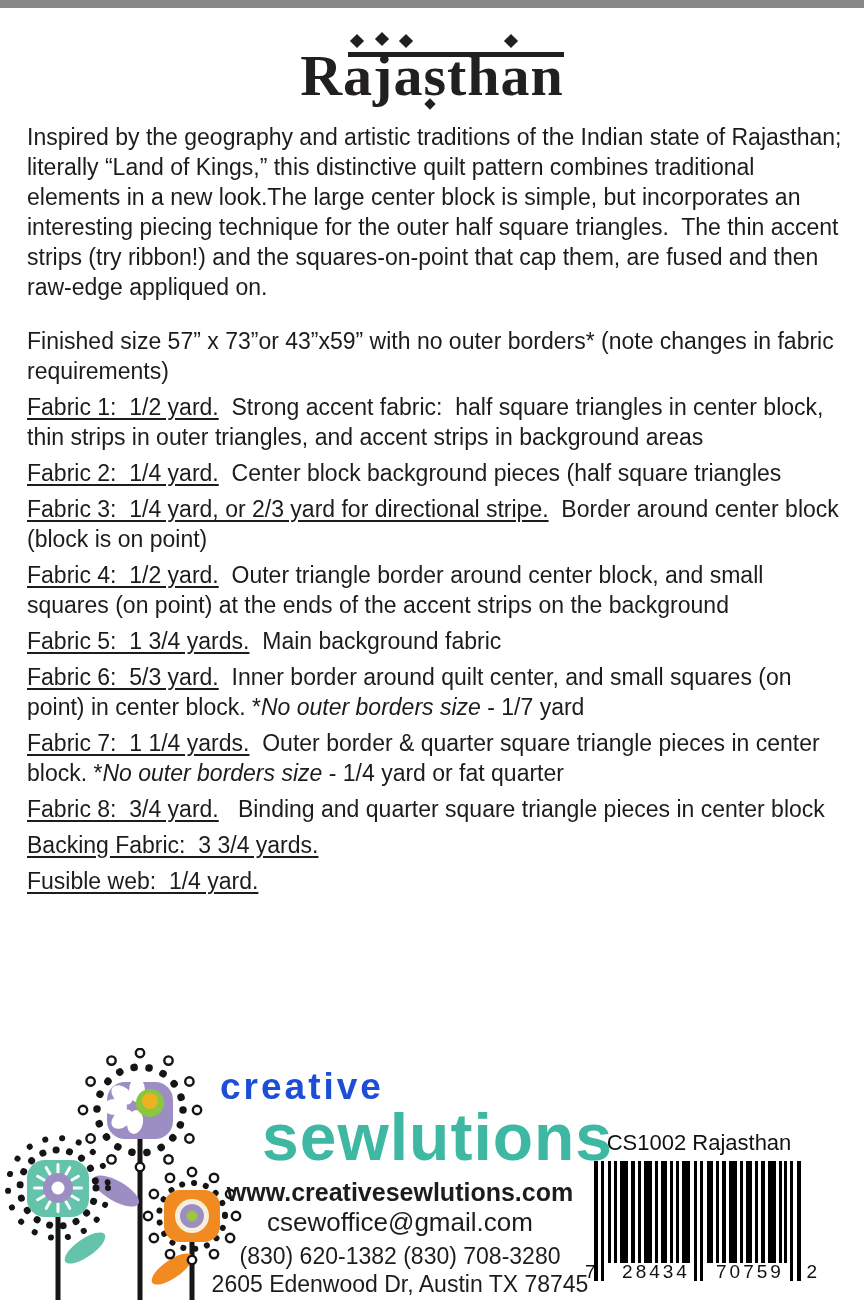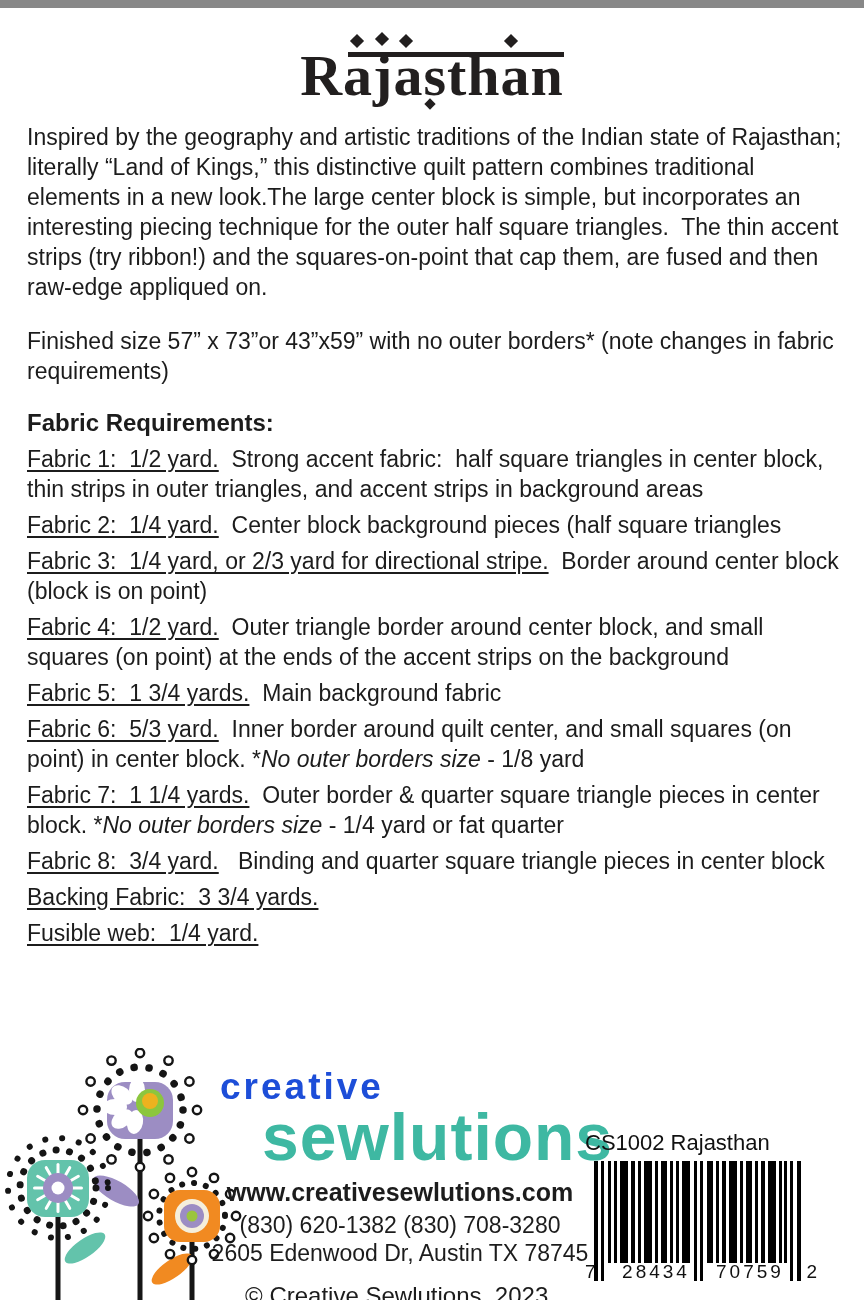"Fabric Requirements:" p.req-head { html: <p>Fabric Requirements:</p> -> none }
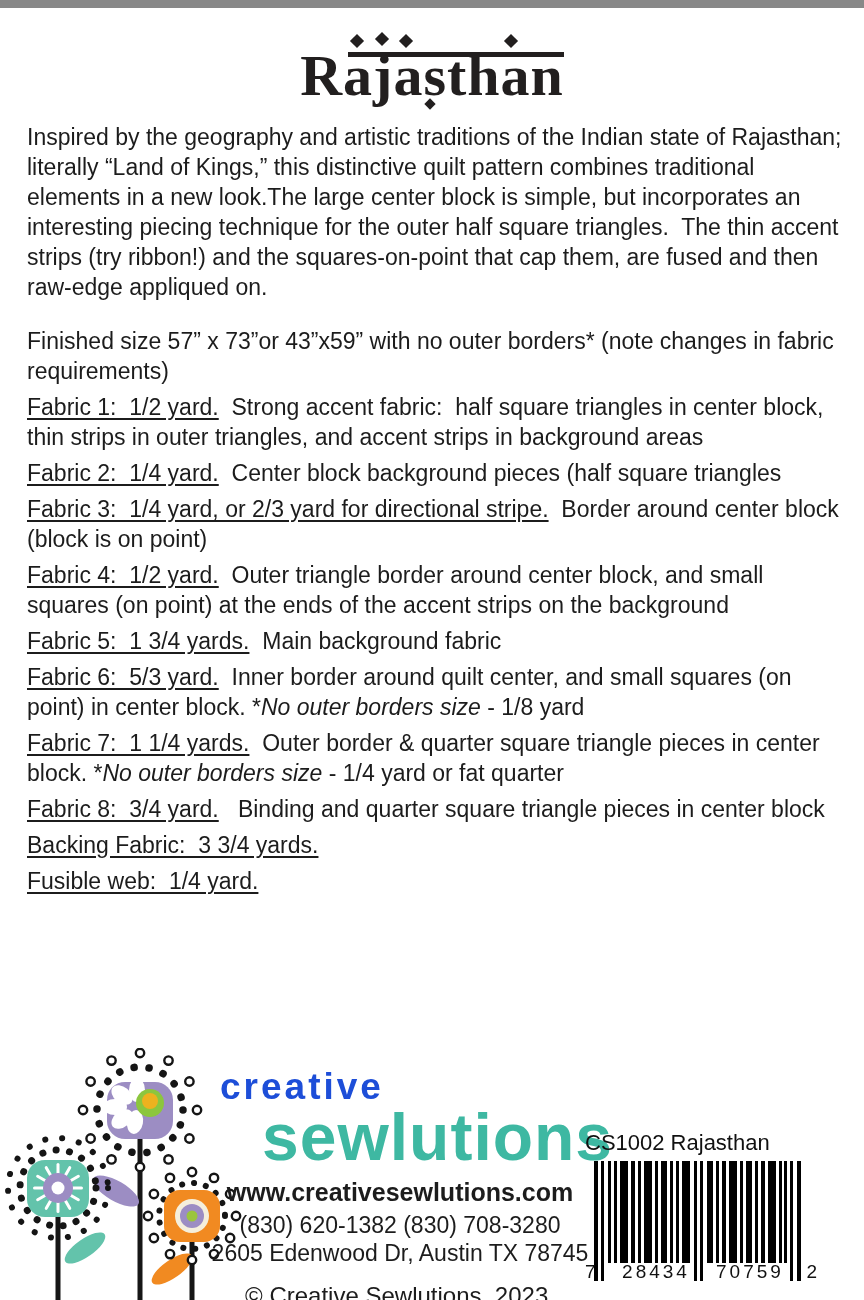"- 1/8 yard" span { text: 1/8 -> 1/7 }
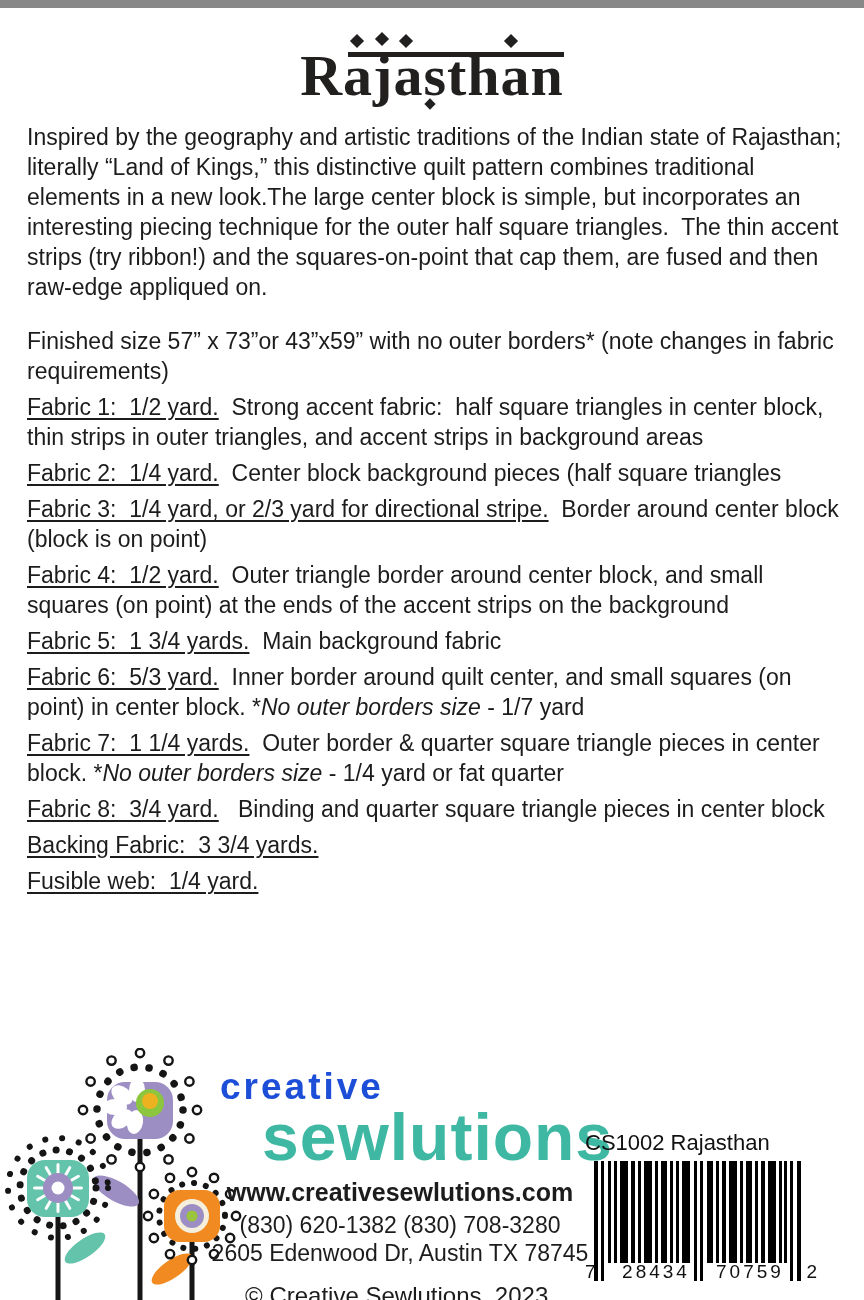"CS1002 Rajasthan" .bc-label { text-align: left -> center }
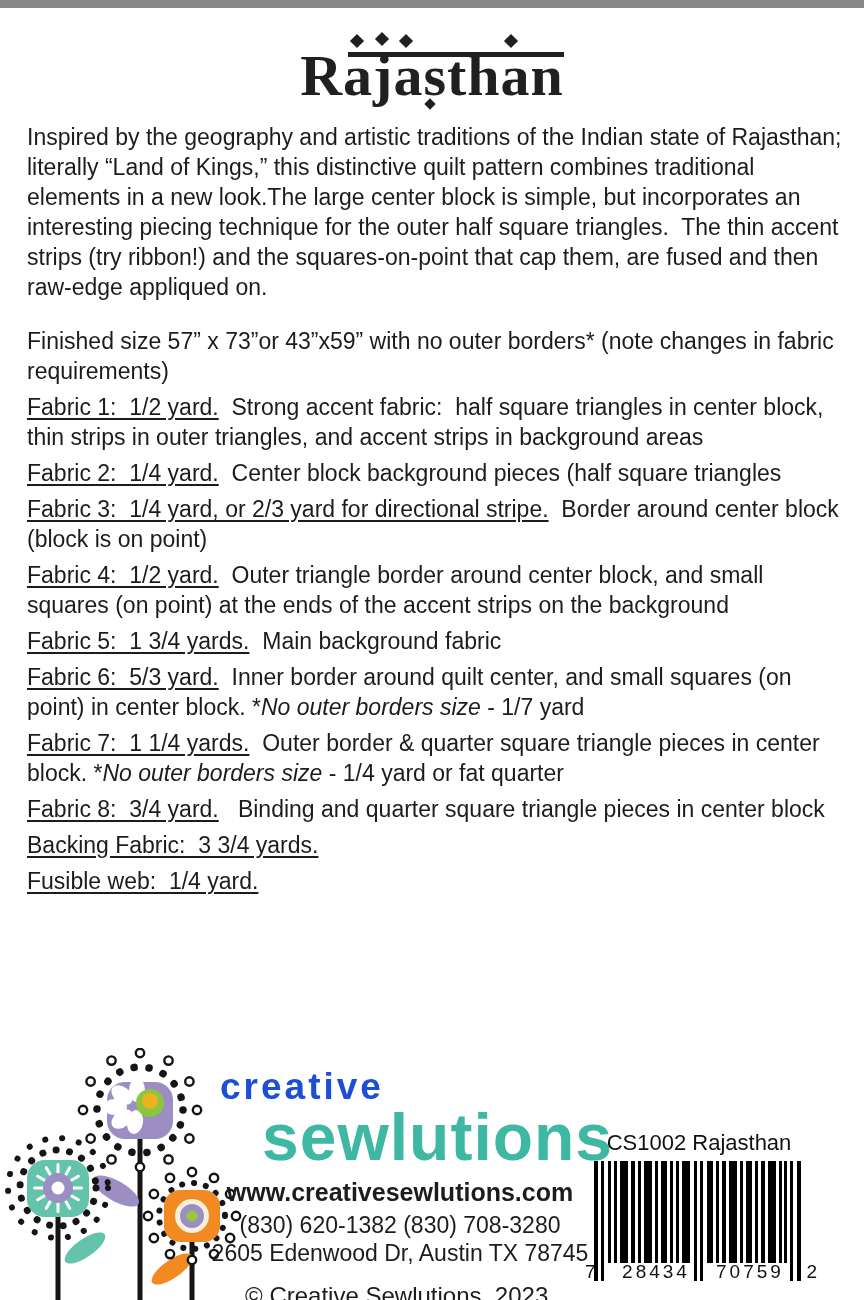"csewoffice@gmail.com" div.f-line { html: none -> <div>csewoffice@gmail.com</div> }
